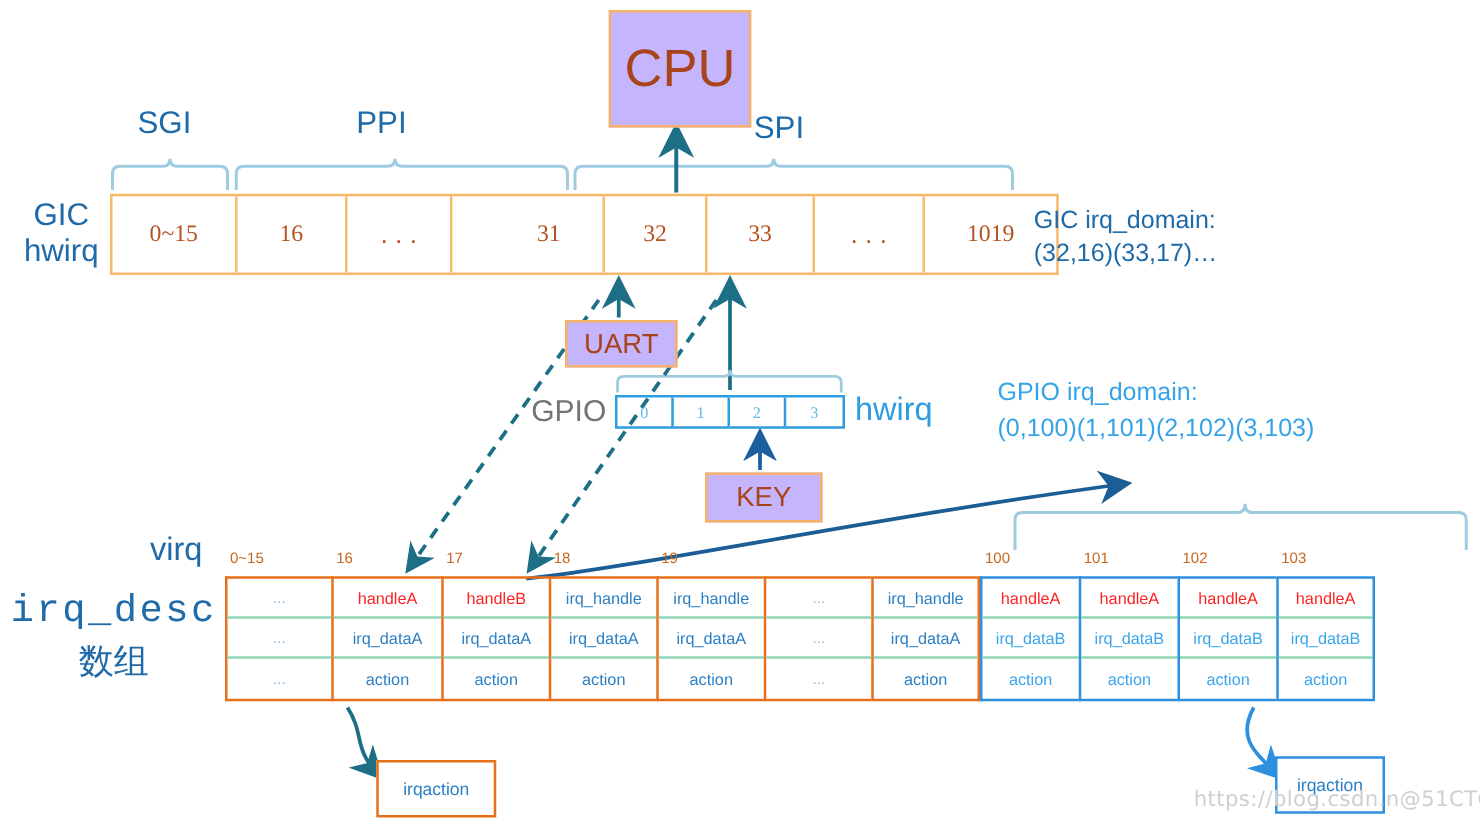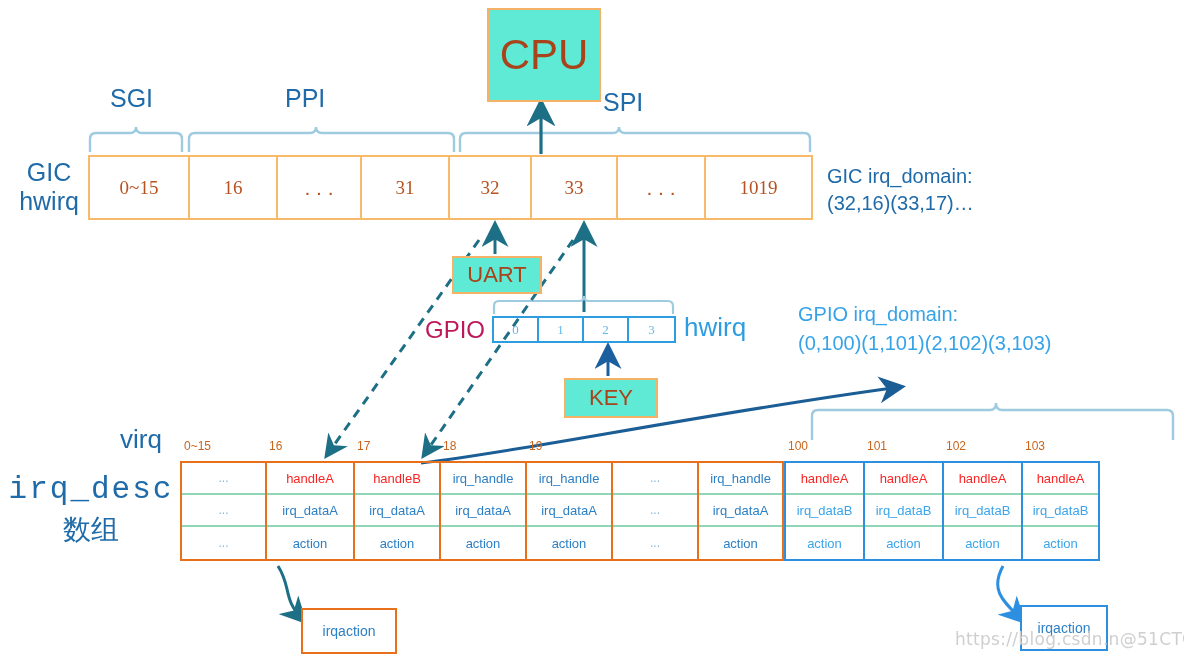"CPU" .obox { background: #5eead4 -> #c4b5fd }
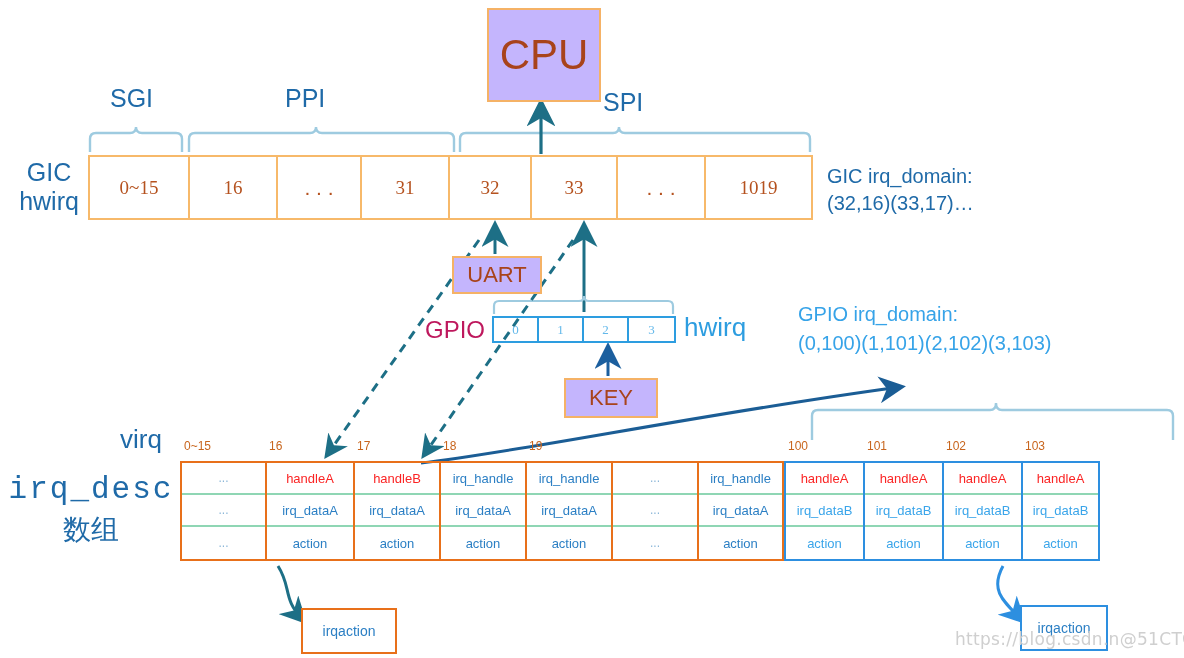"31" div.cell { margin-left: none -> 34px }
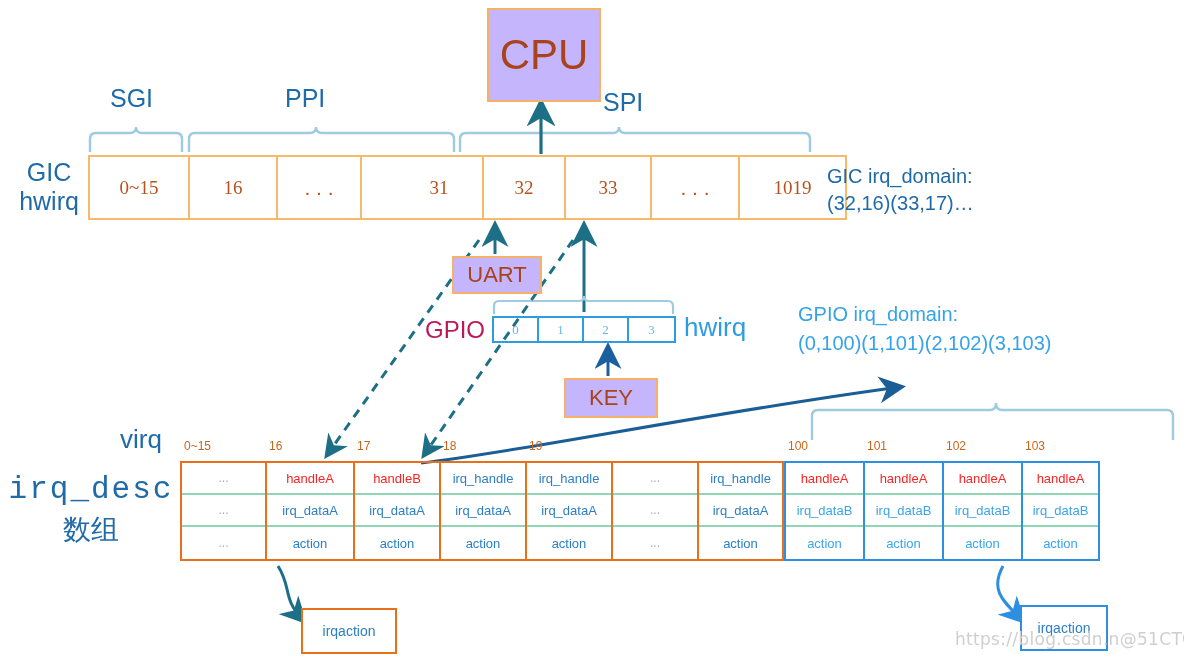"GPIO" .gpio-label { color: #be185d -> #737373 }
